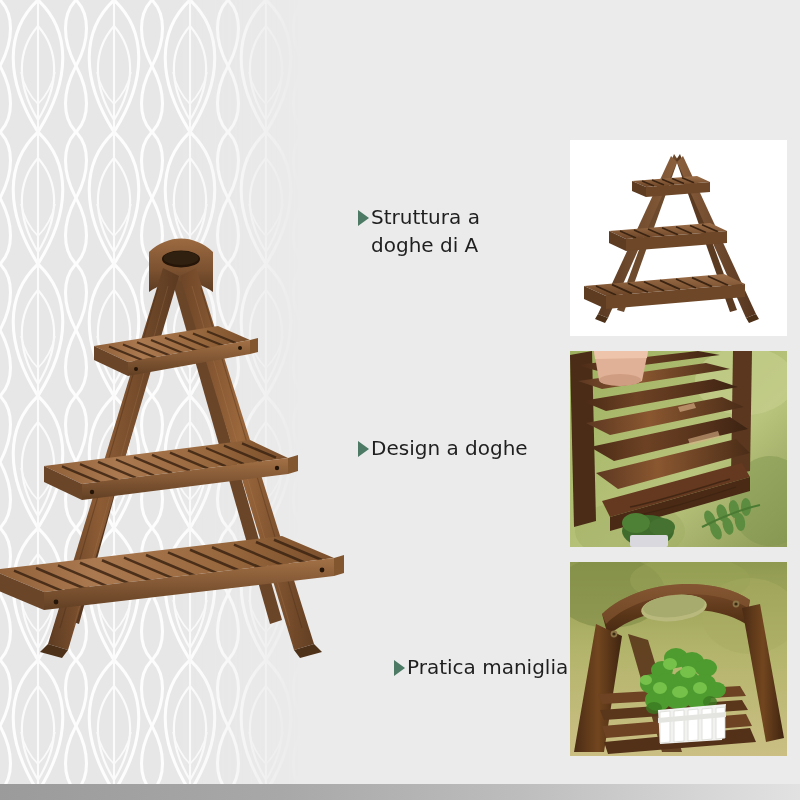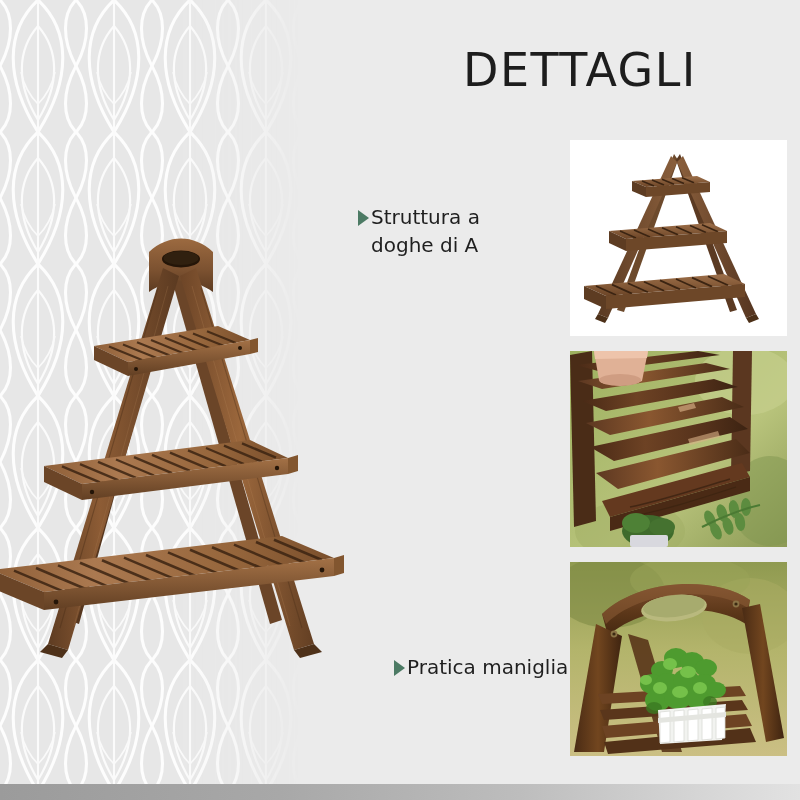"DETTAGLI" div.headline { html: <div>DETTAGLI</div> -> none }
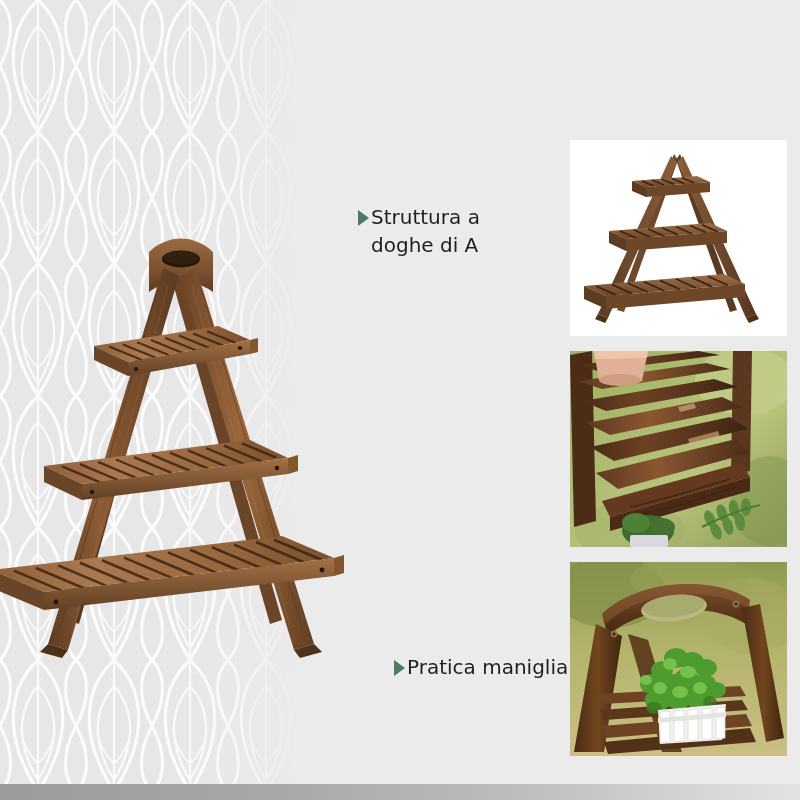"Design a doghe" div.feature { html: none -> <div> <span></span> <span>Design a doghe</span> </div> }
